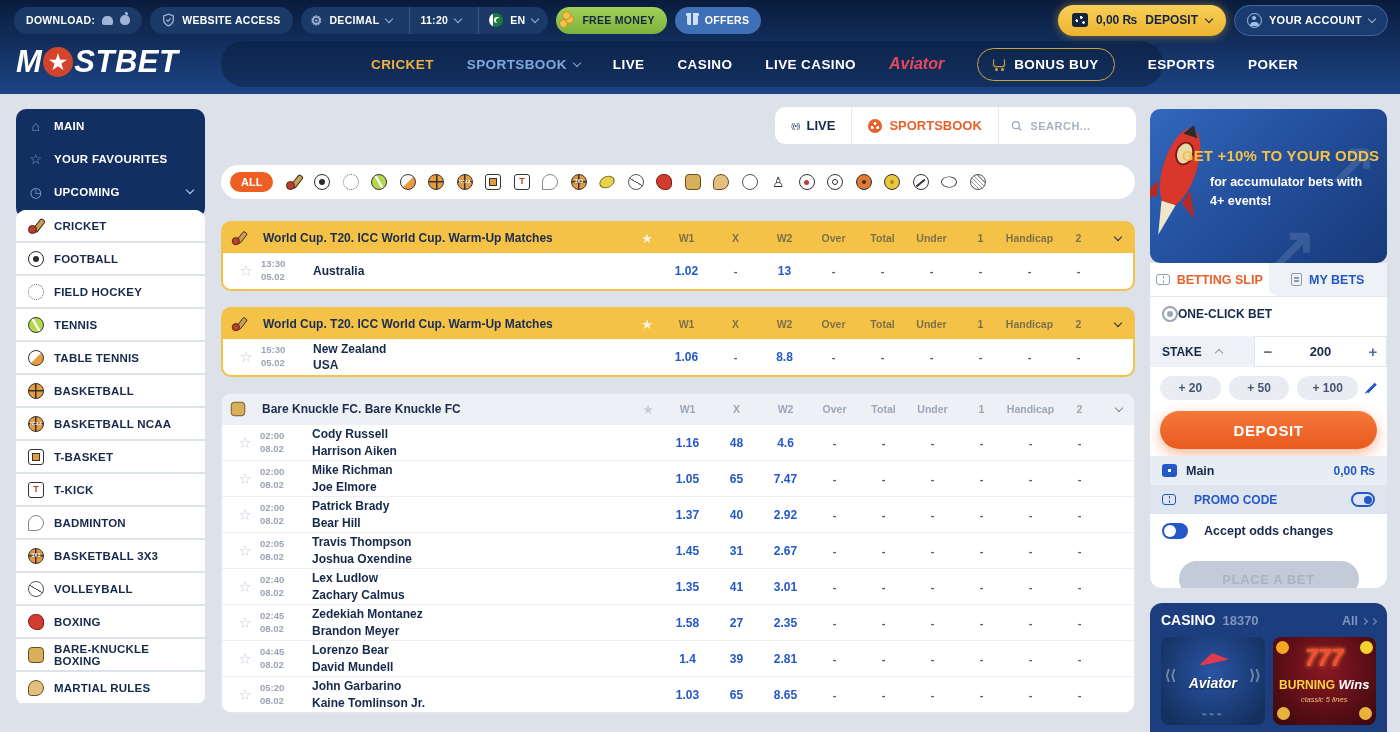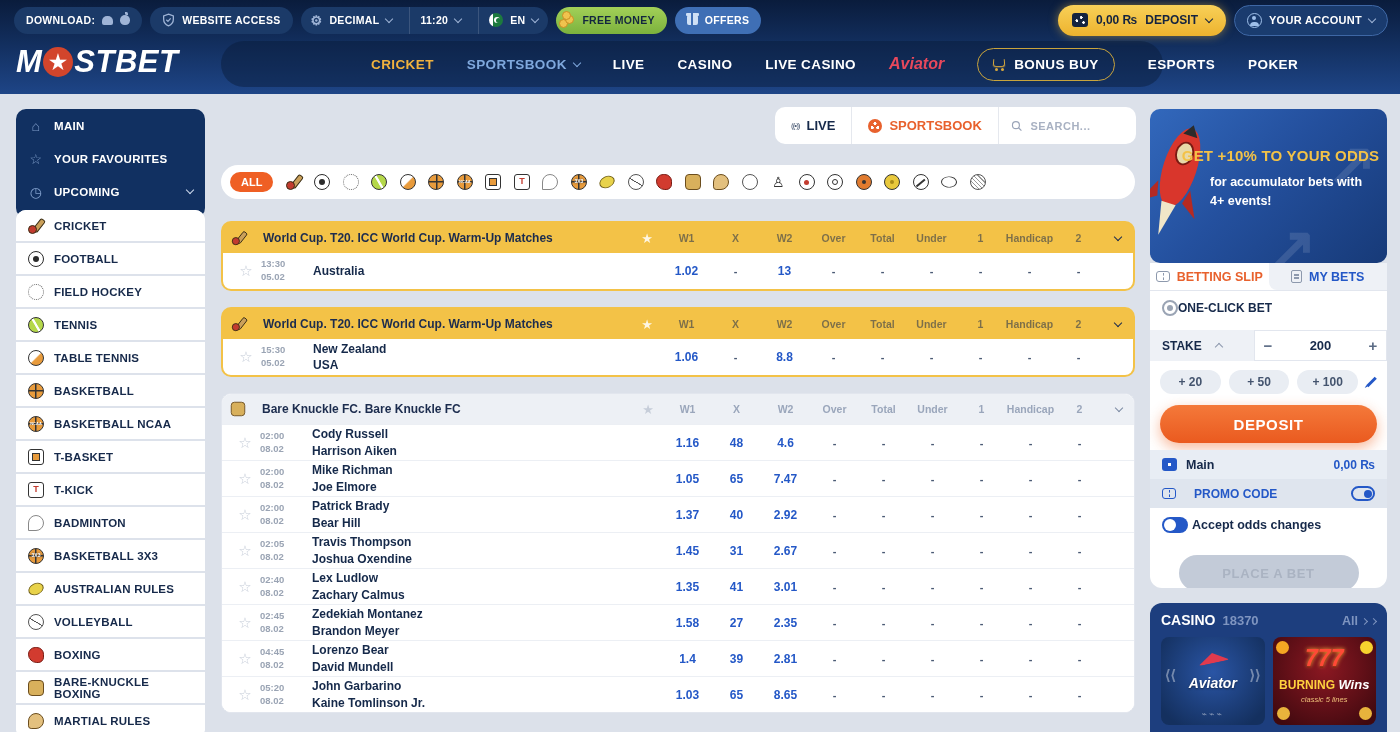"BETTING SLIP" .slip-tabs { height: 28px -> 34px }
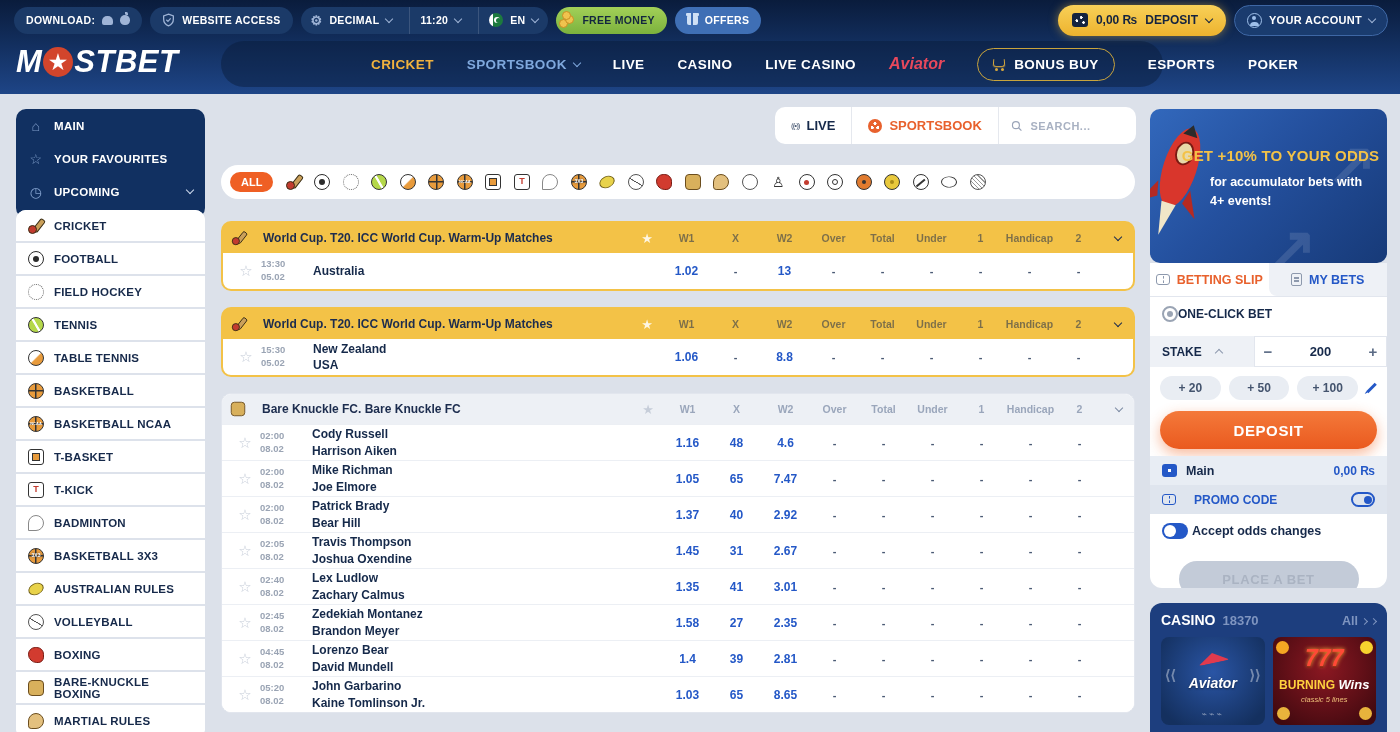"Accept odds changes" .accept-row { gap: 4px -> 16px }
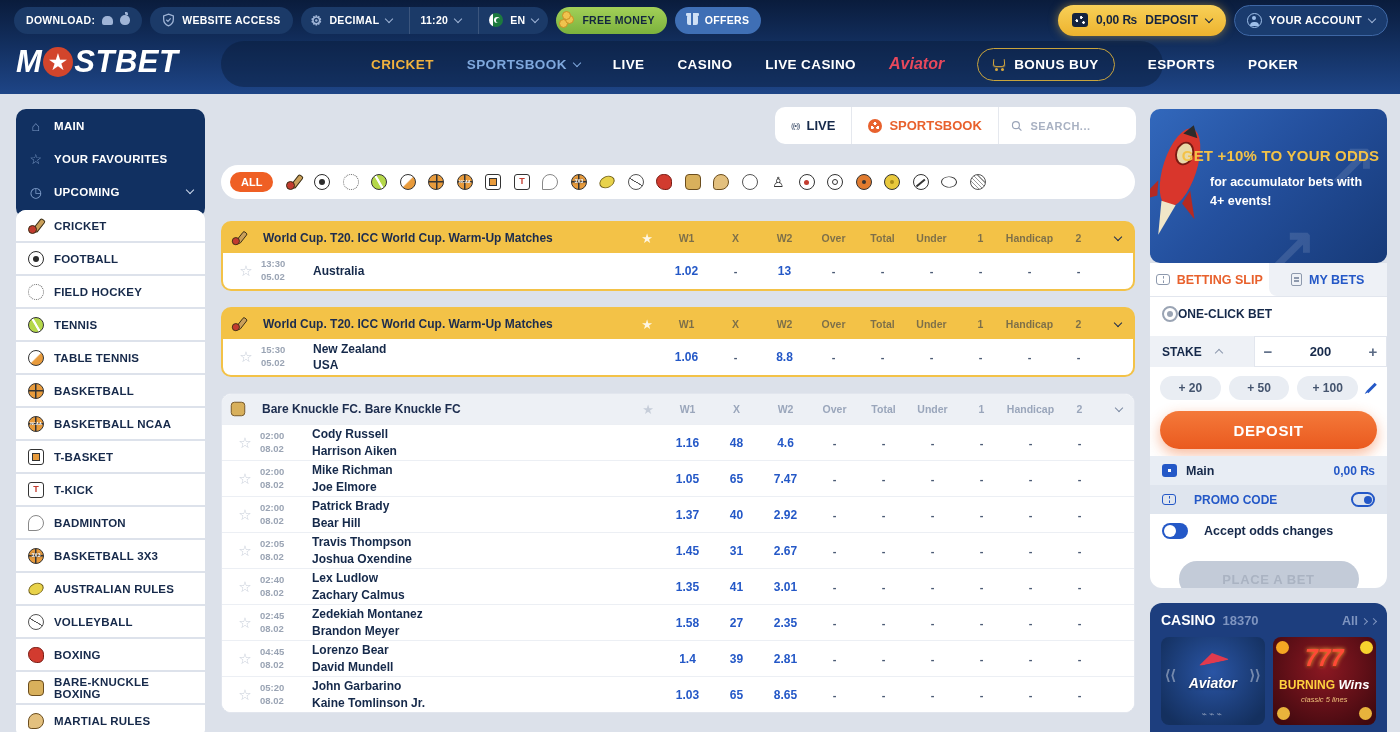"AUSTRALIAN RULES" div.sw-item { html: <div> <span></span> <span>AUSTRALIAN RULES</span> </div> -> none }
